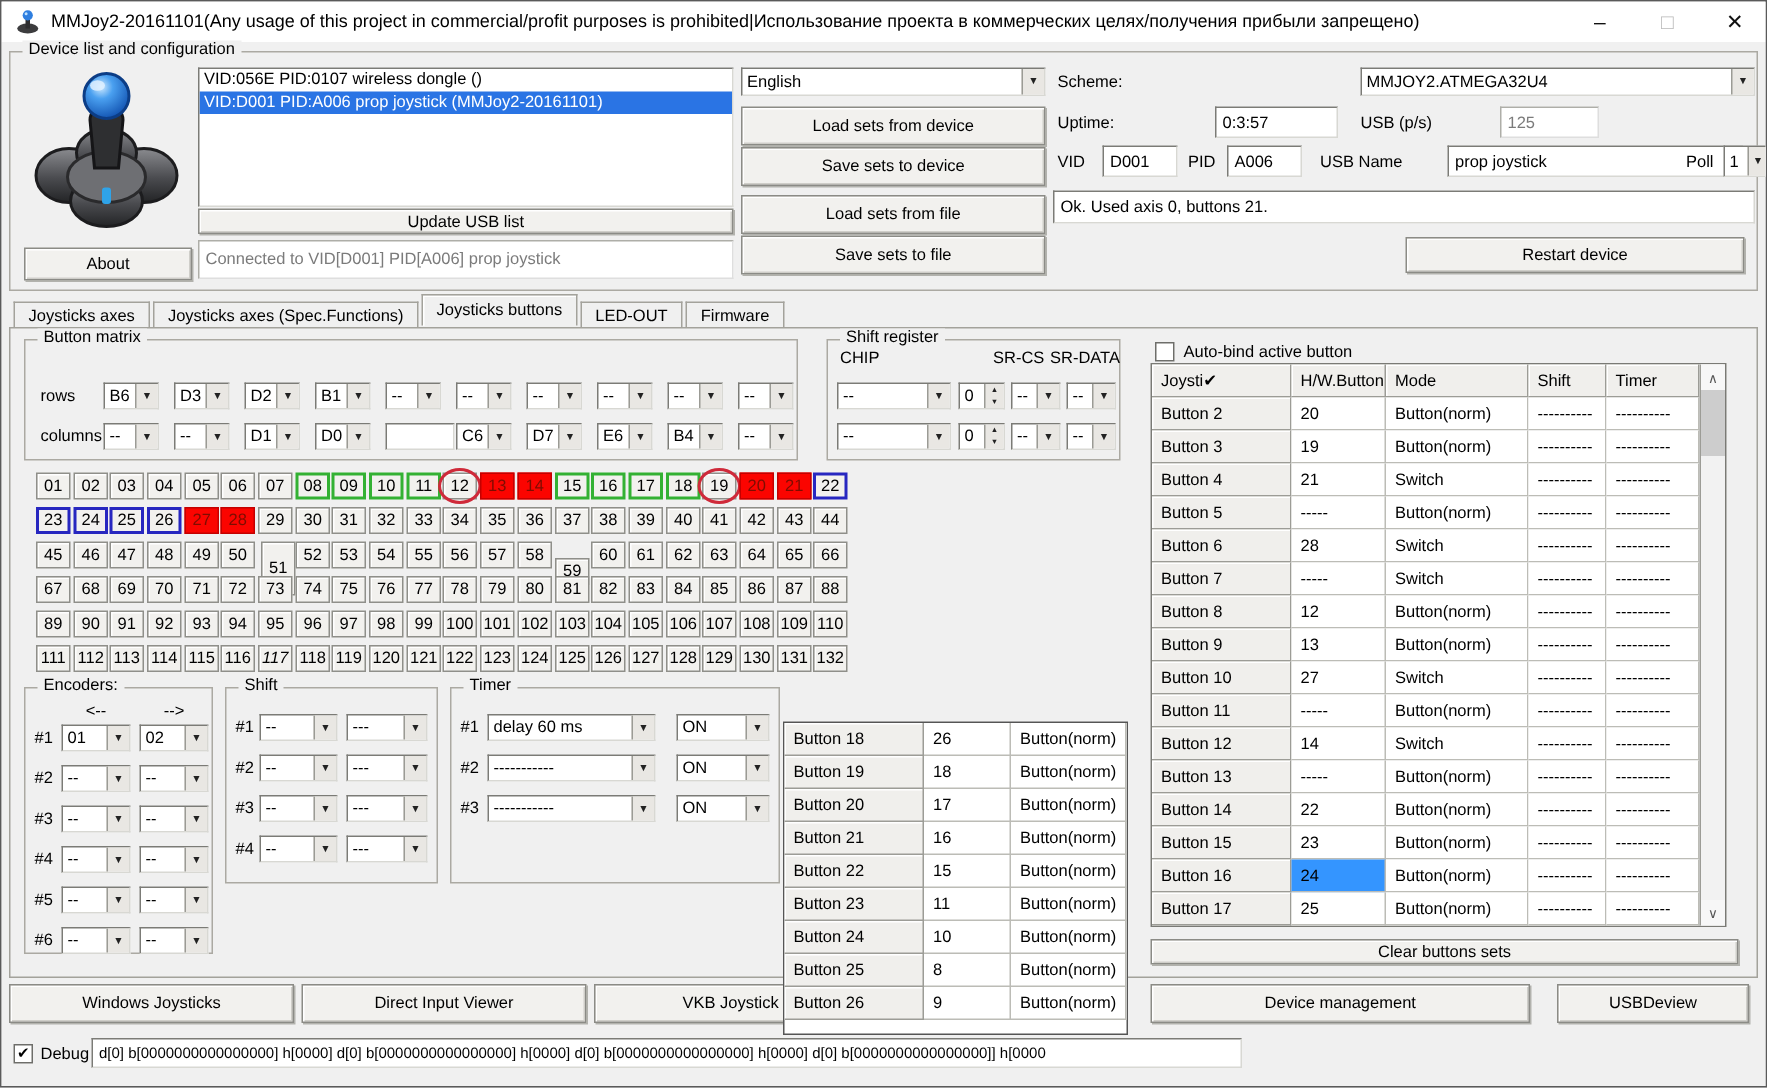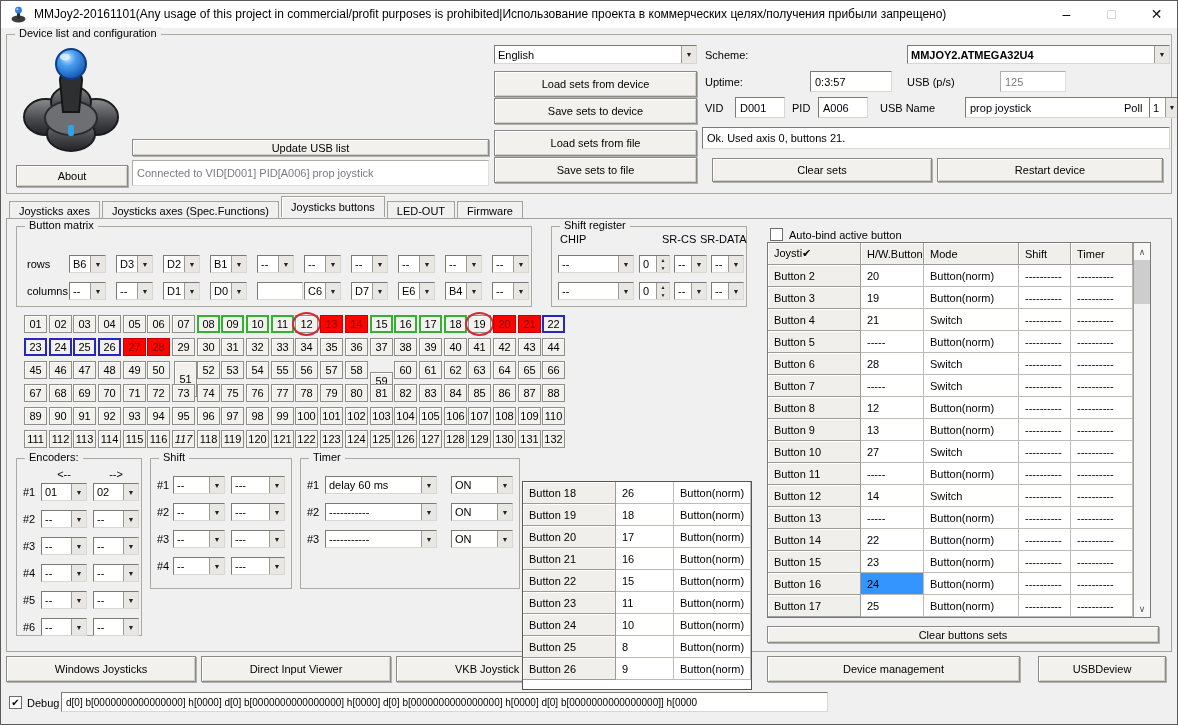"VID:056E PID:0107 wireless dongle ()" div.listbox { html: none -> <div> <div>VID:056E PID:0107 wireless dongle ()</div> <div>VID:D001 PID:A006 prop joystick (MMJoy2-20161101)</div> </div> }
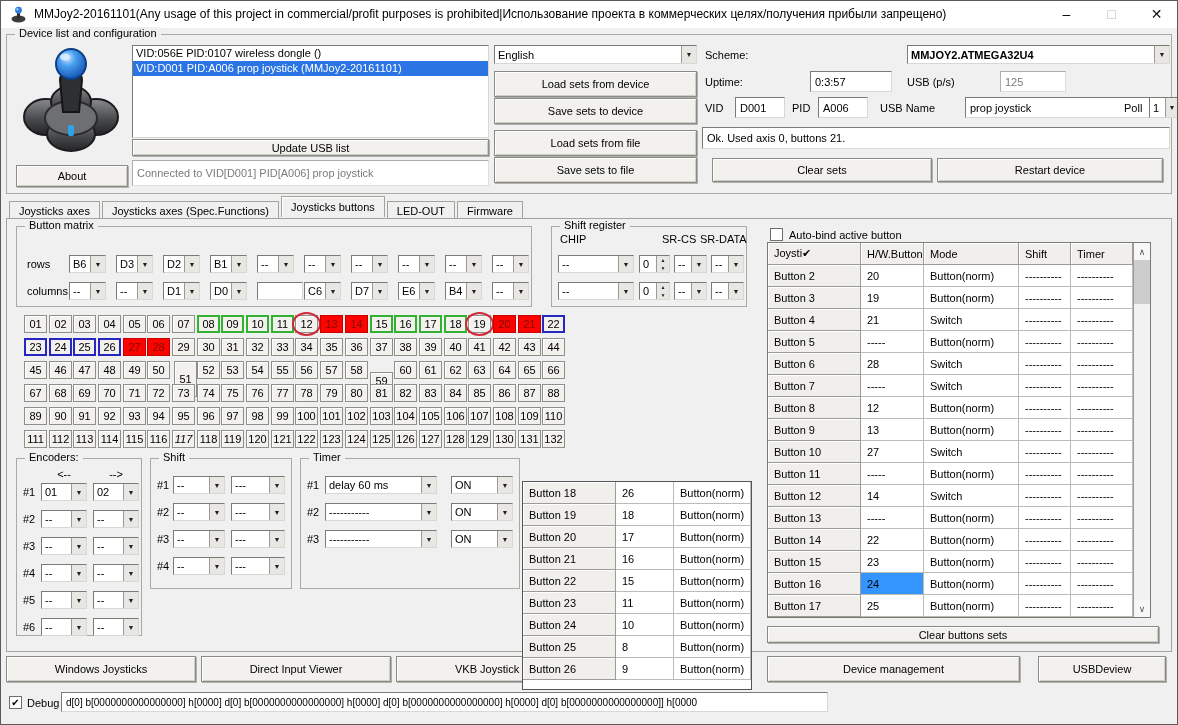"MMJOY2.ATMEGA32U4" div.combo { font-weight: bold -> none }
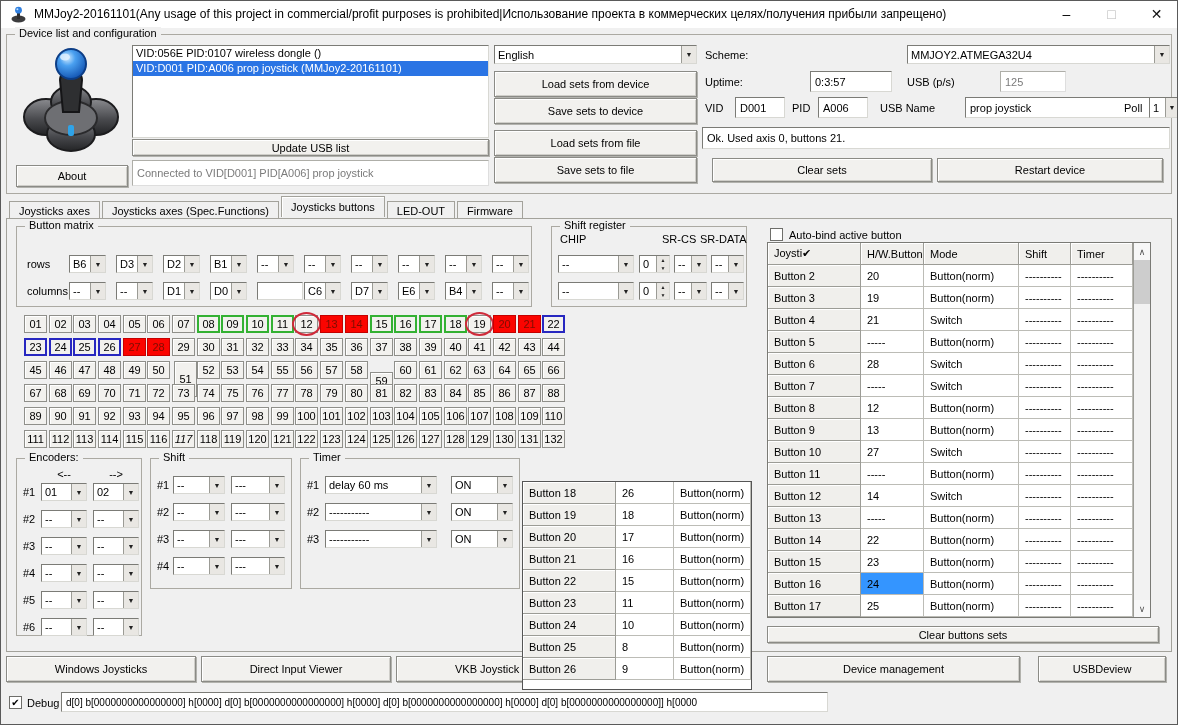"Clear sets" div.btn { html: <div>Clear sets</div> -> none }
